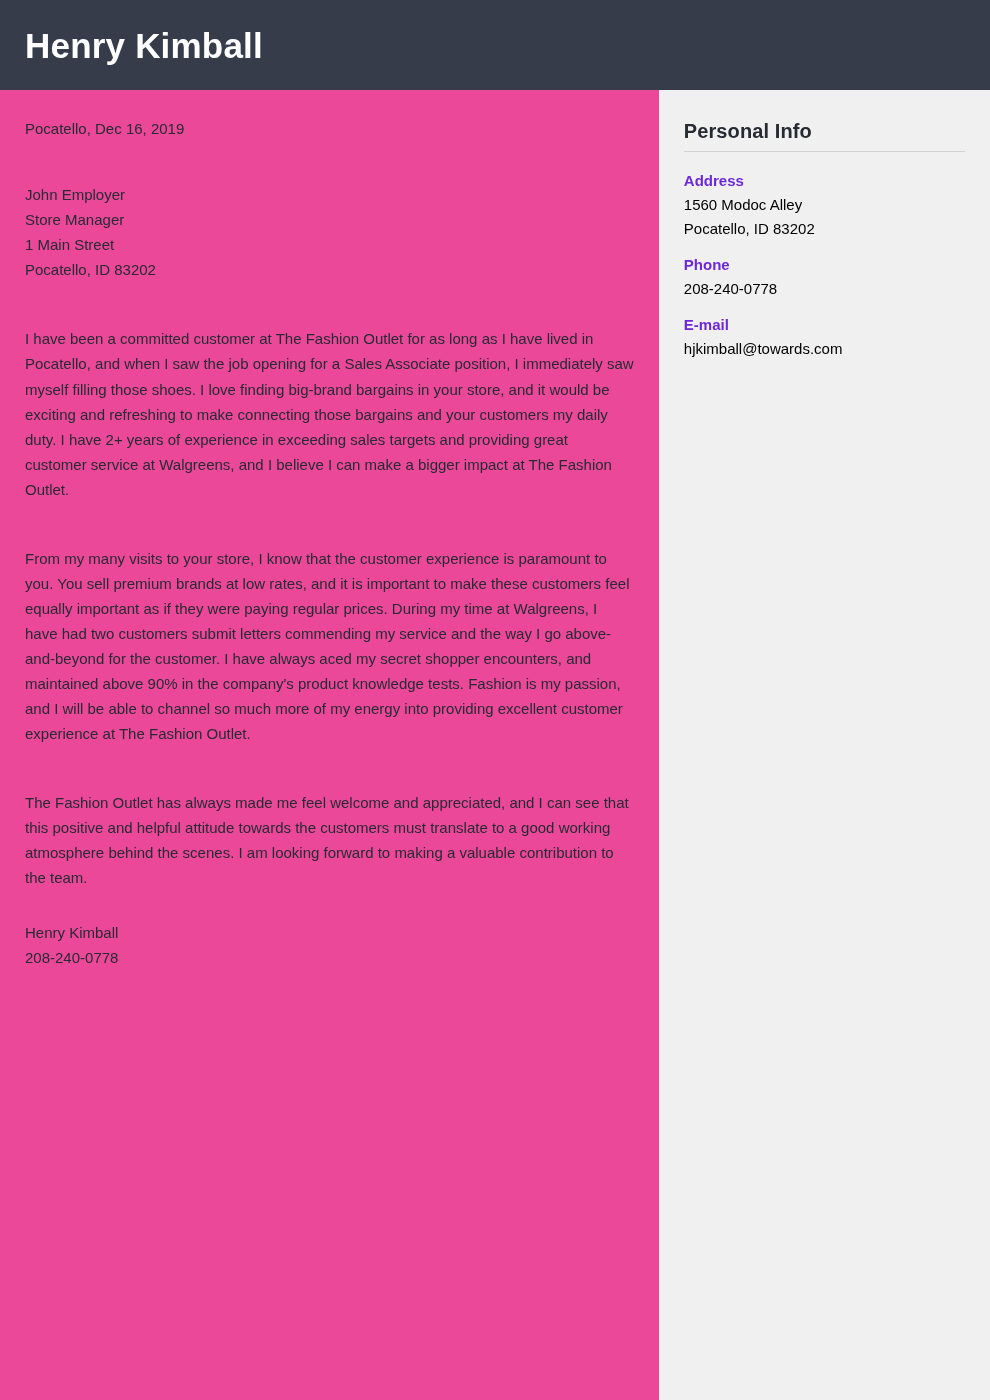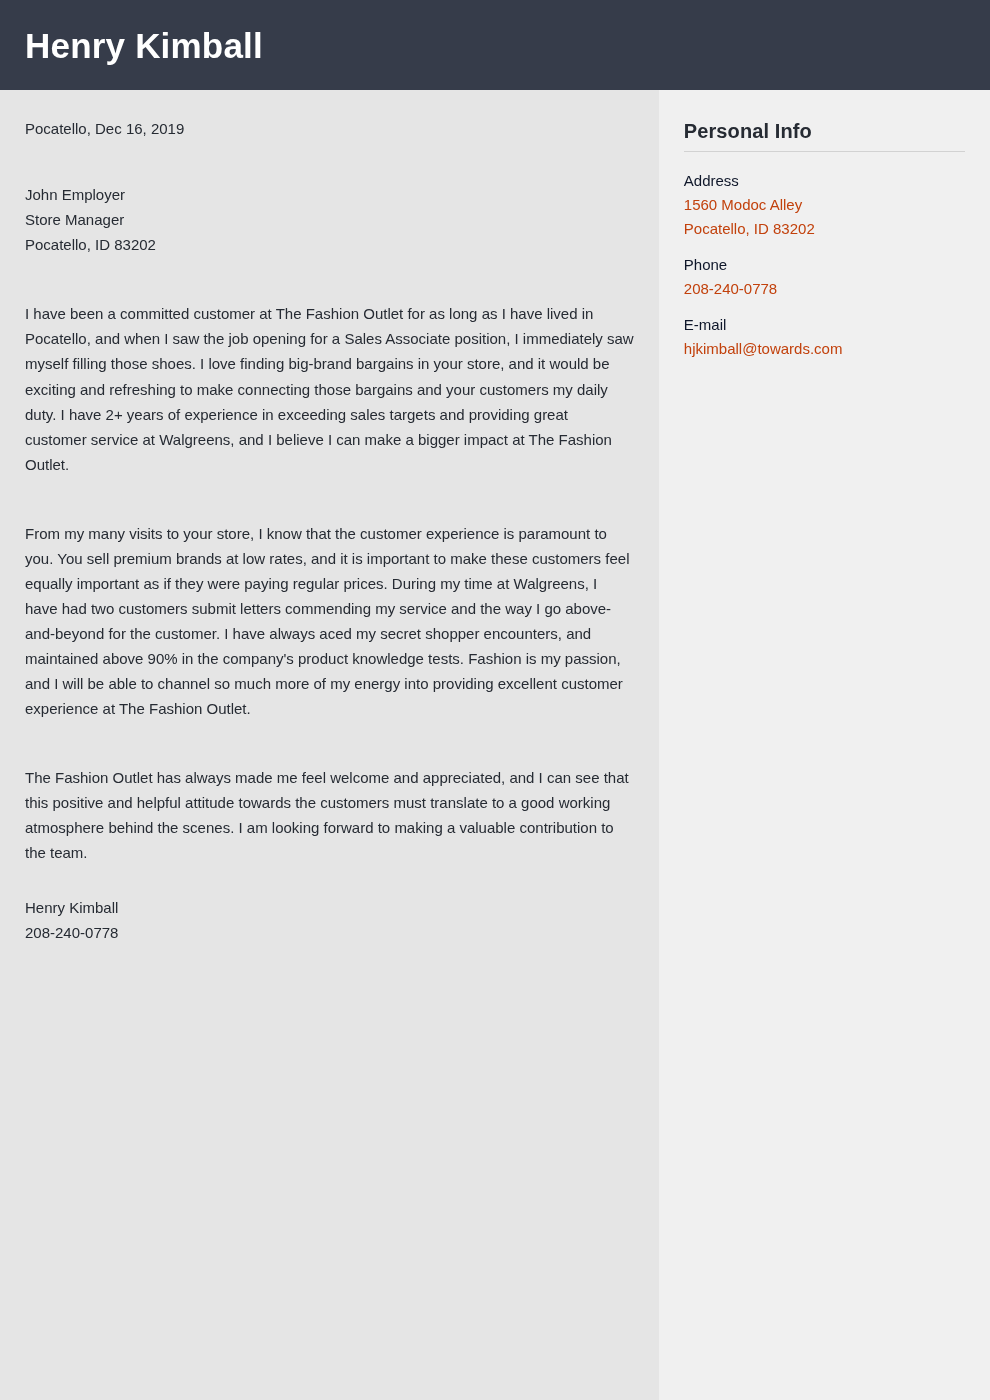"Pocatello, Dec 16, 2019" .letter { background: #e5e5e5 -> #ec4899 }
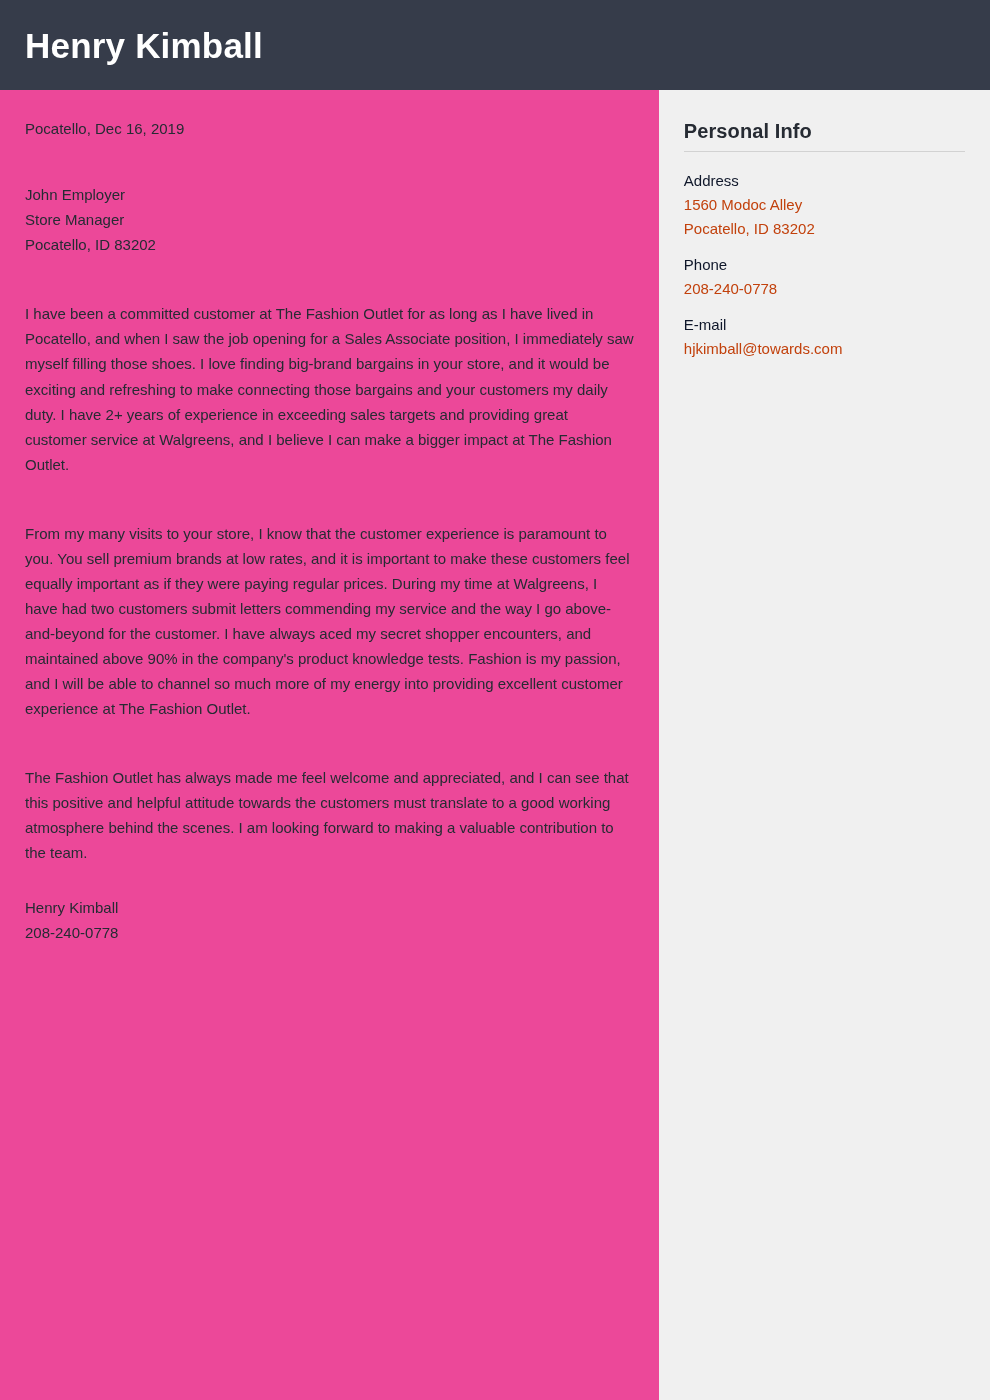"Address" .side-label { color: #0f172a -> #6d28d9; font-weight: normal -> bold }
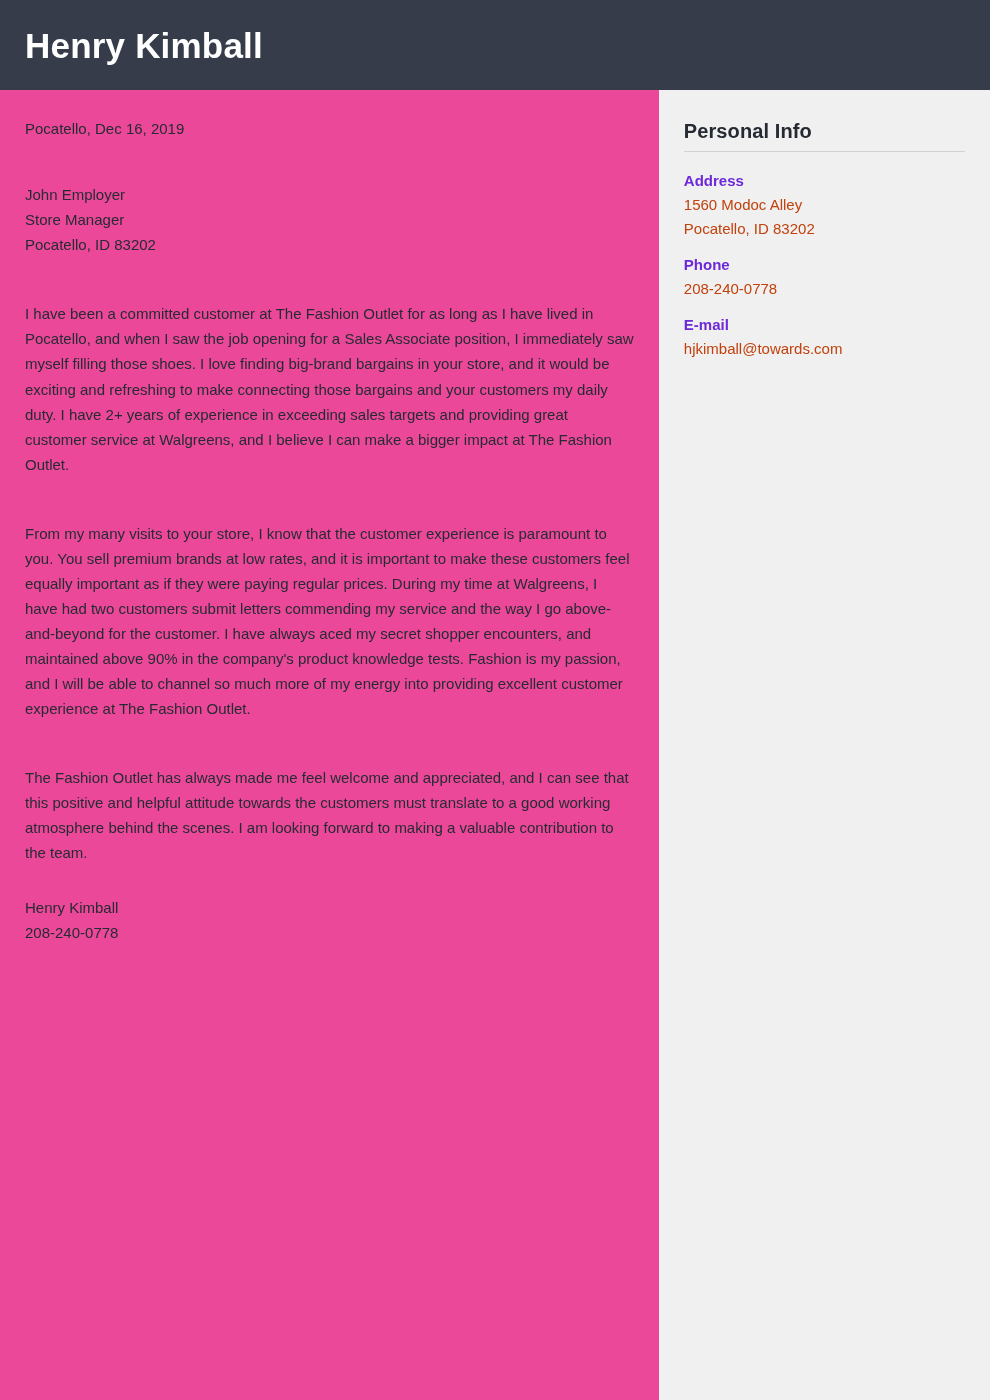"1560 Modoc Alley" .side-val { color: #c2410c -> #000000 }
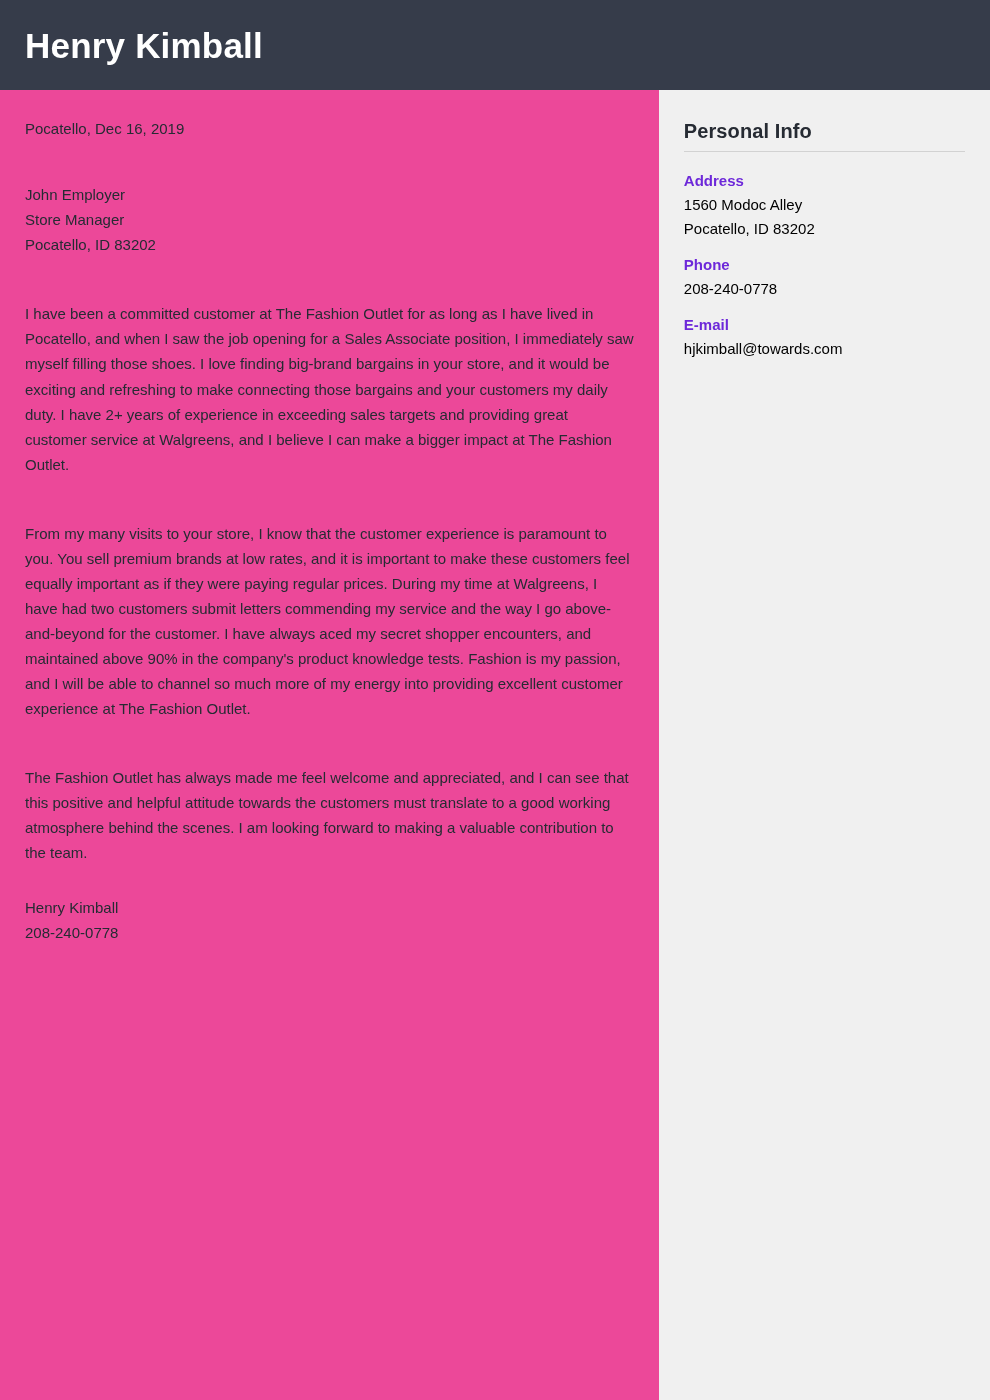"1 Main Street" div { html: none -> <div>1 Main Street</div> }
